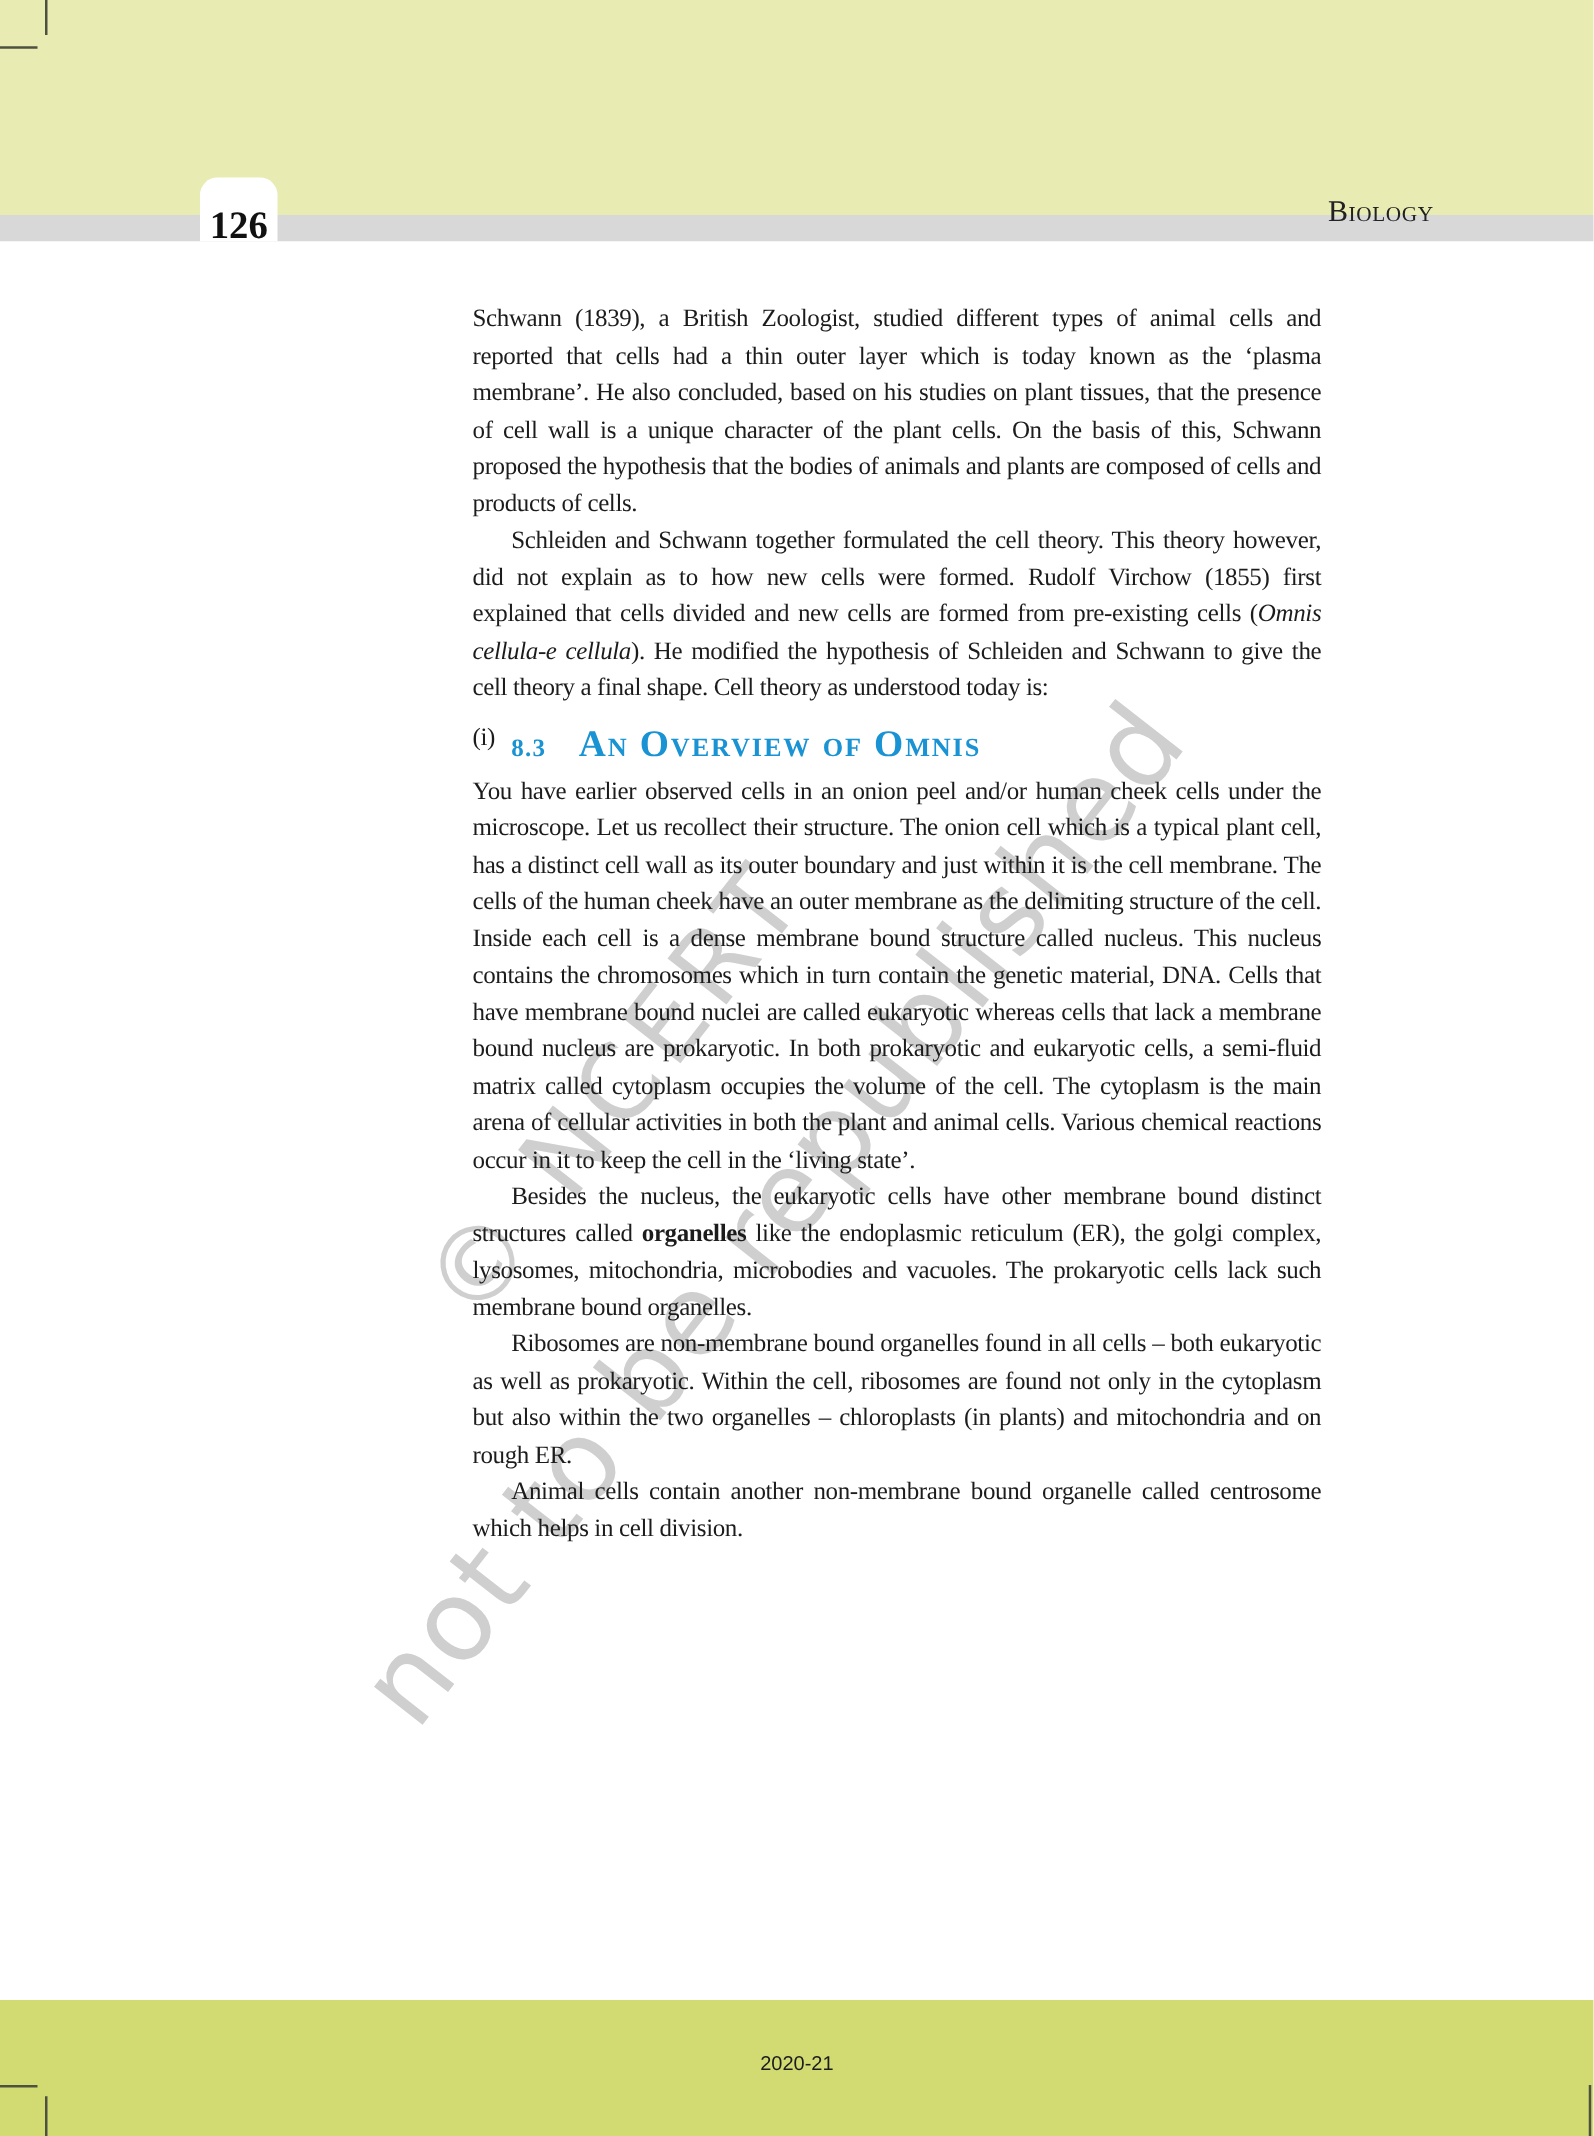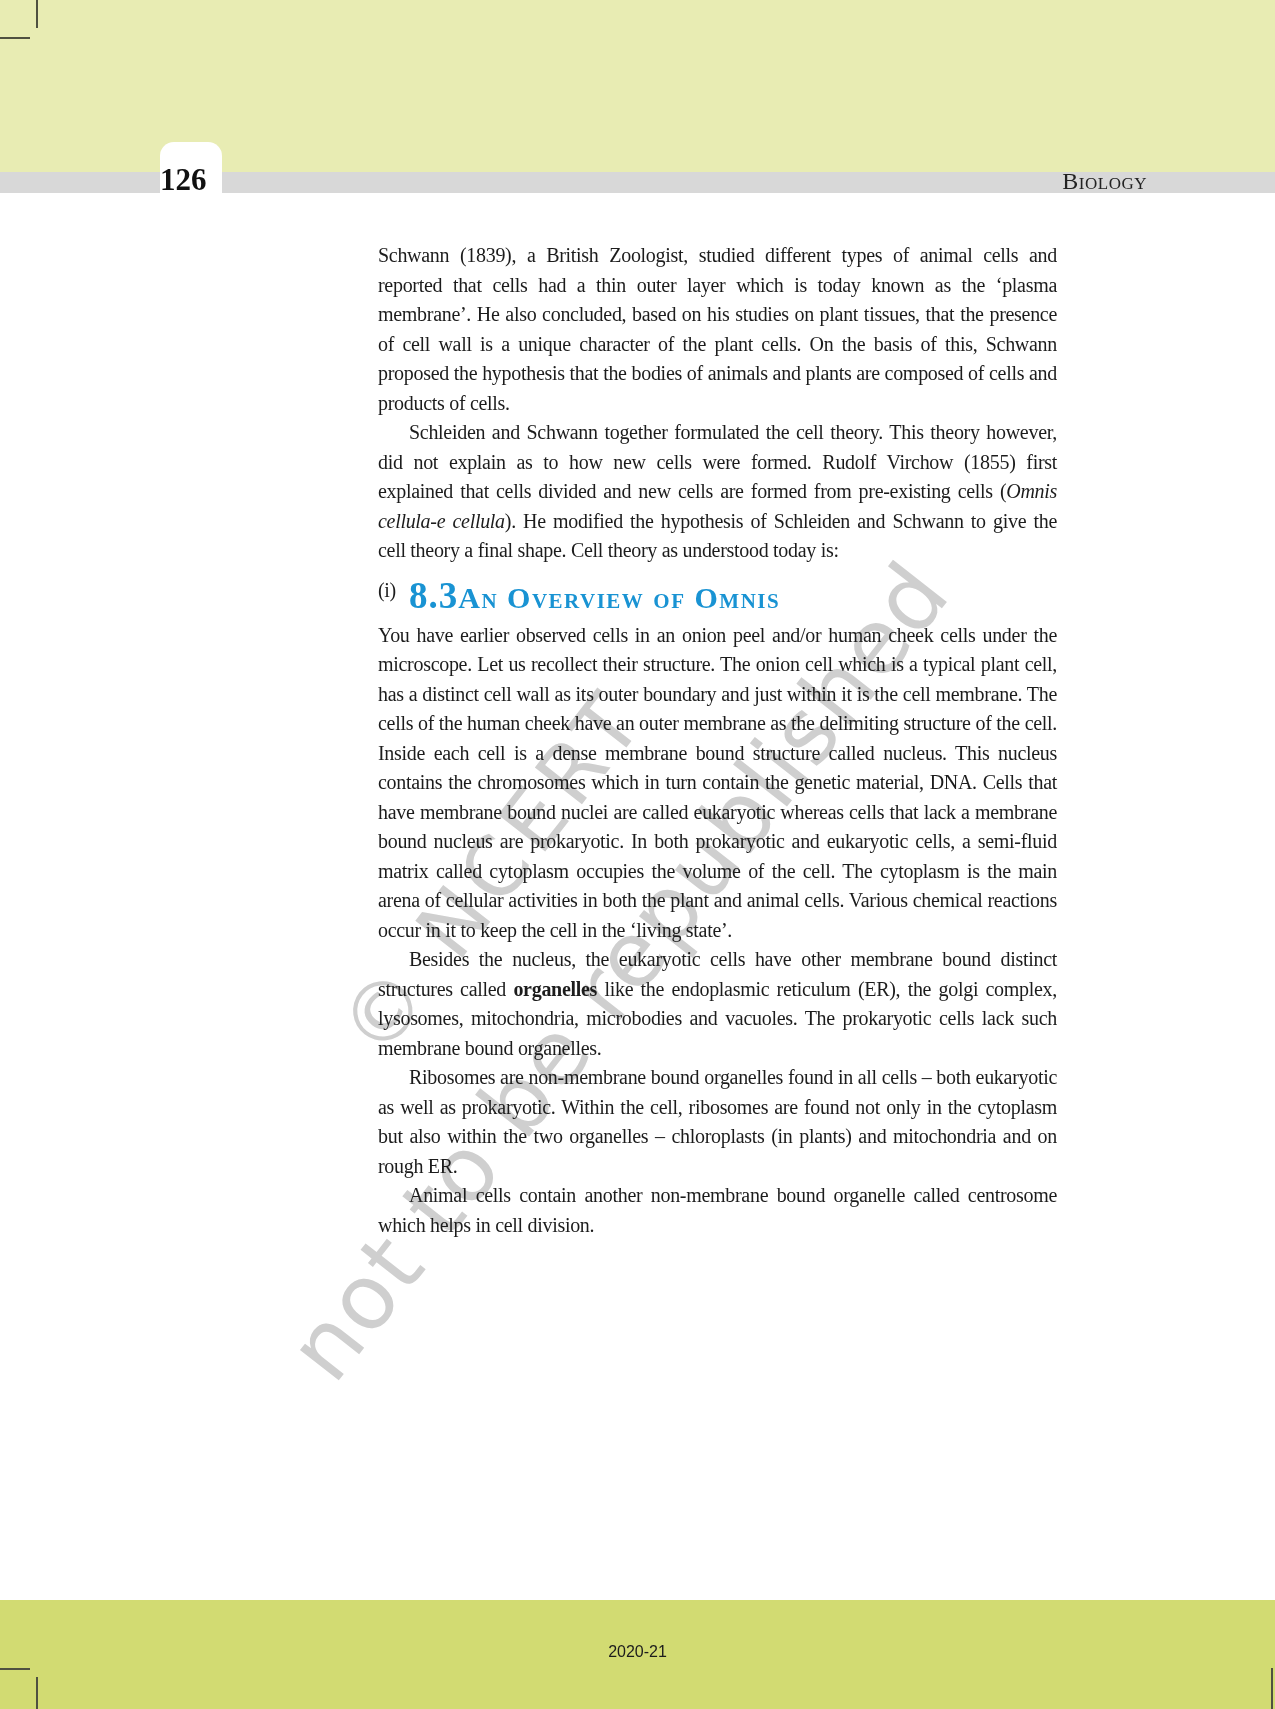"126" .page-num { text-align: left -> center }
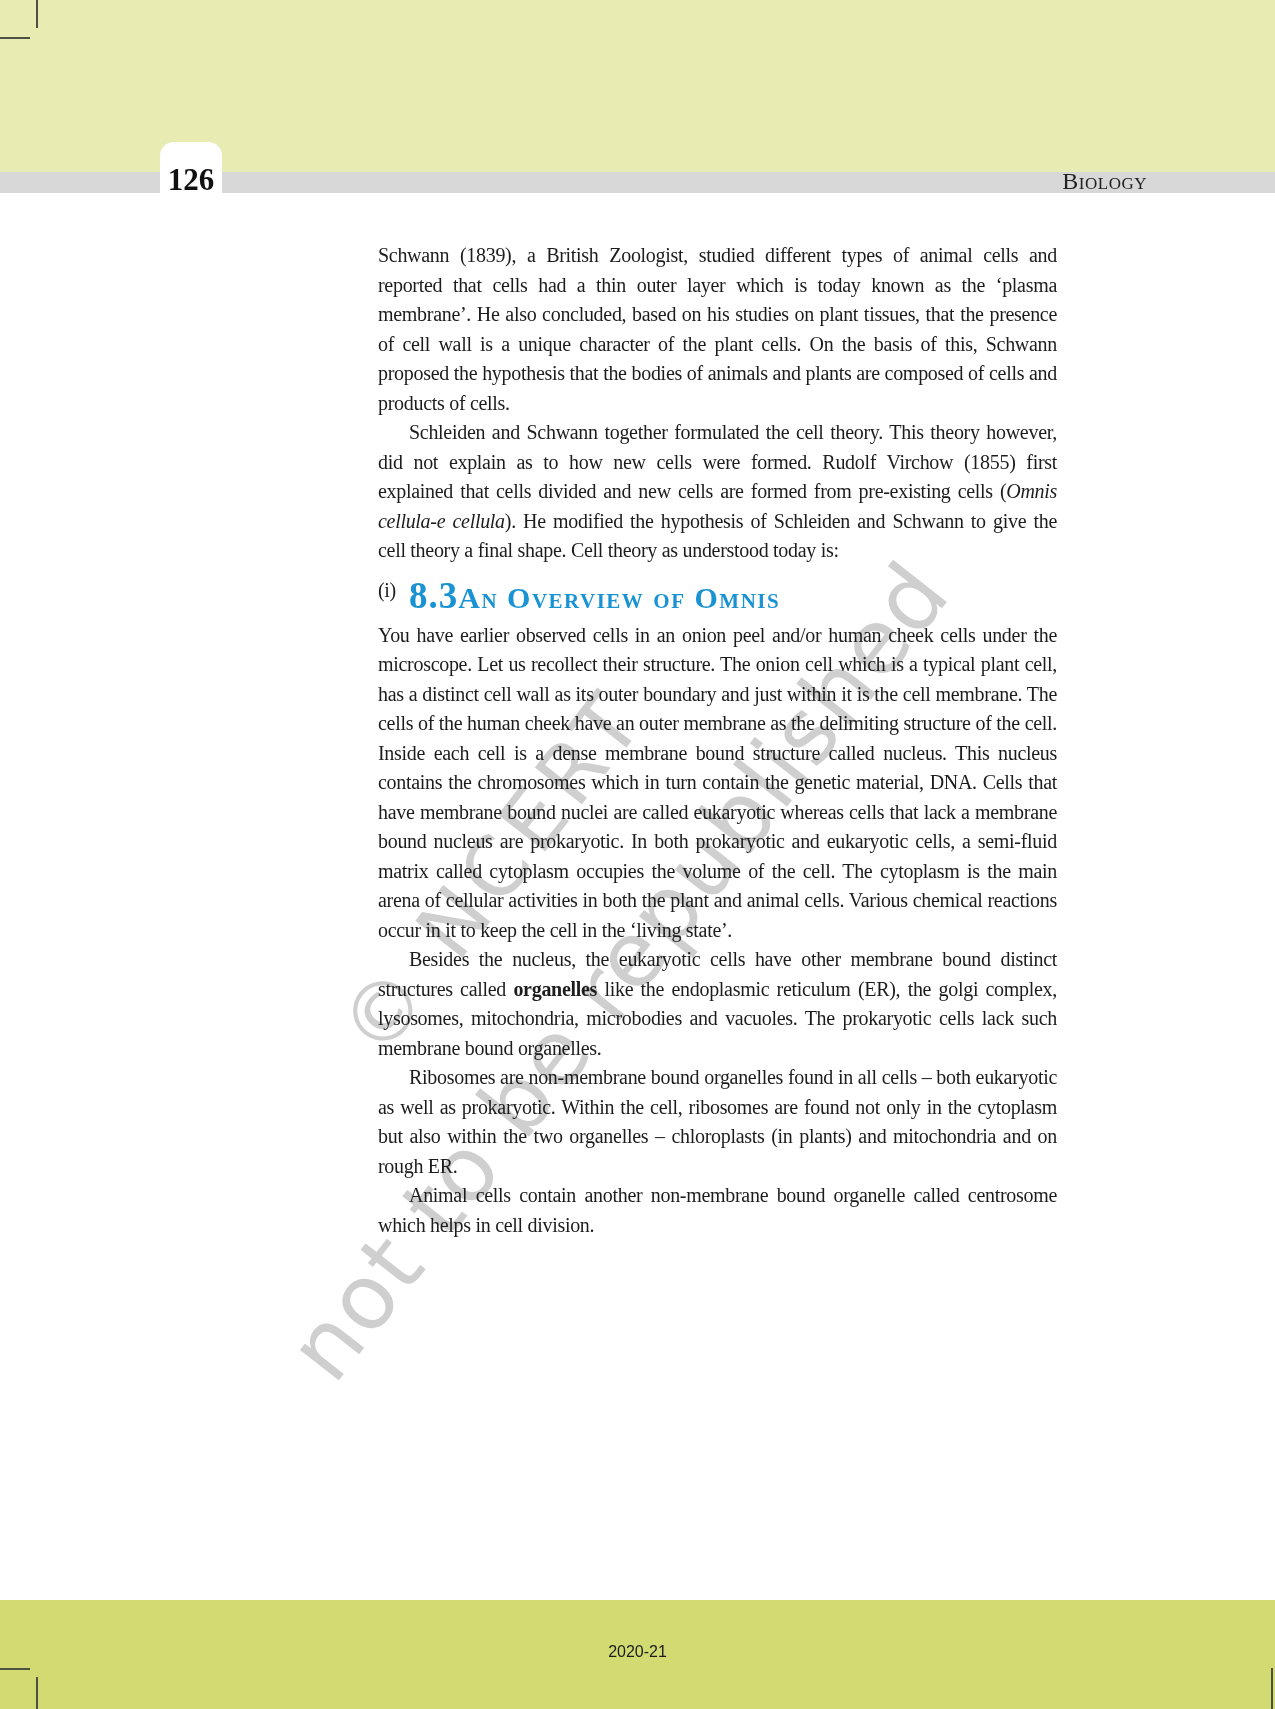"Biology" .running-head { top: 169px -> 158px }
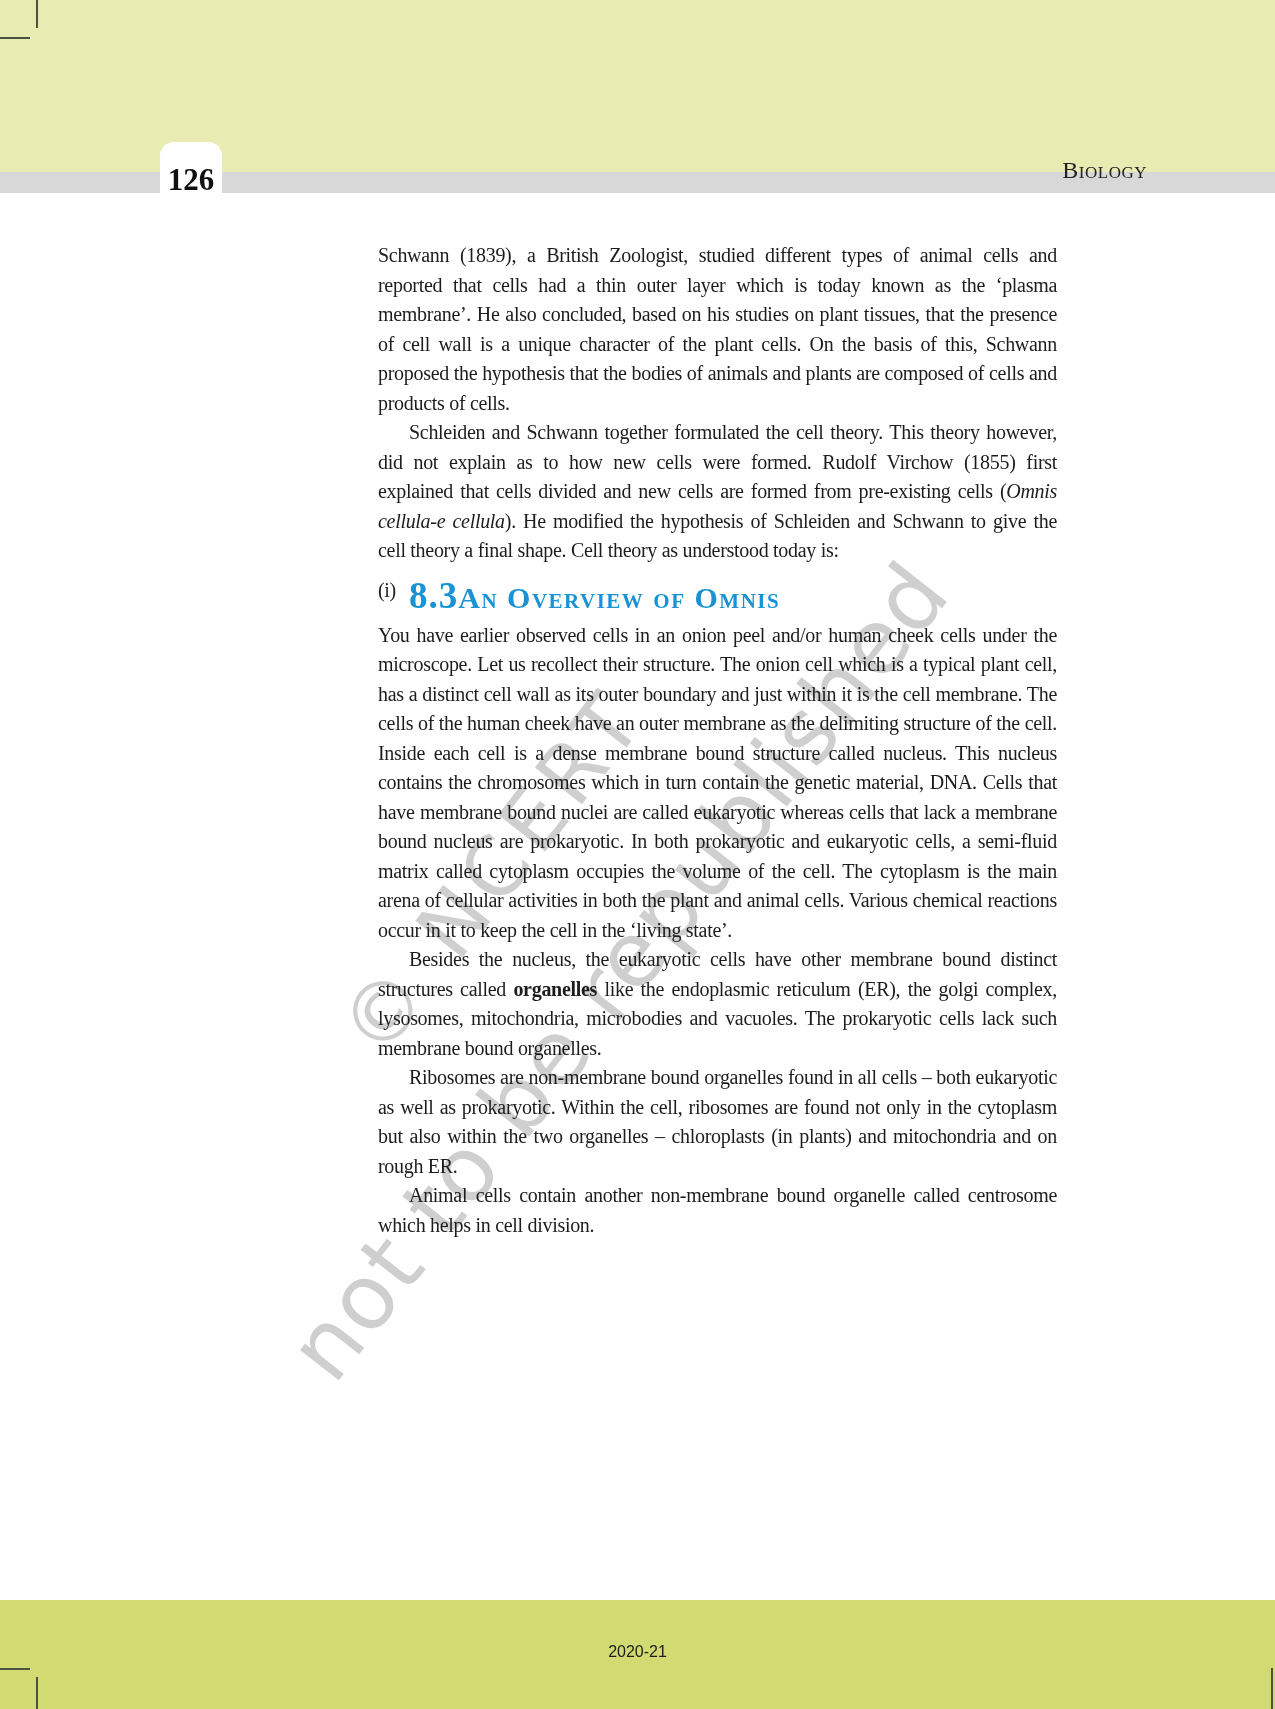"8.3" .h-num { font-size: 37px -> 20px; margin-right: none -> 26px }
